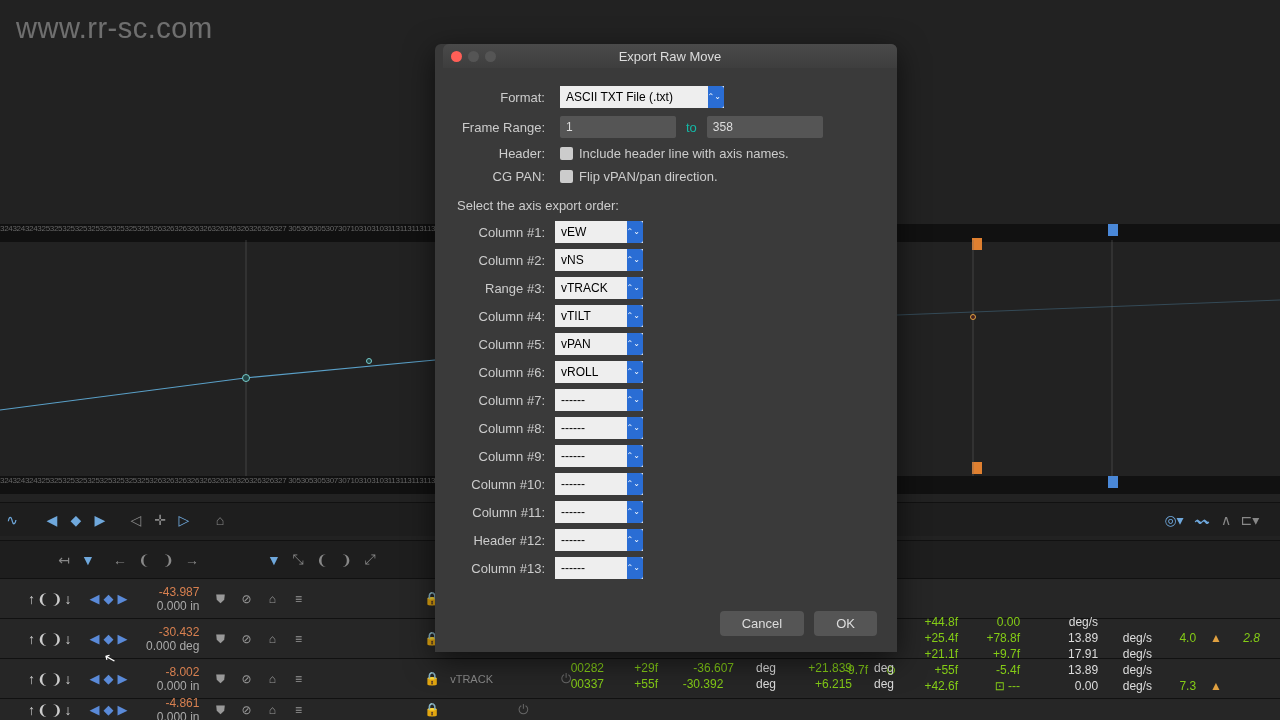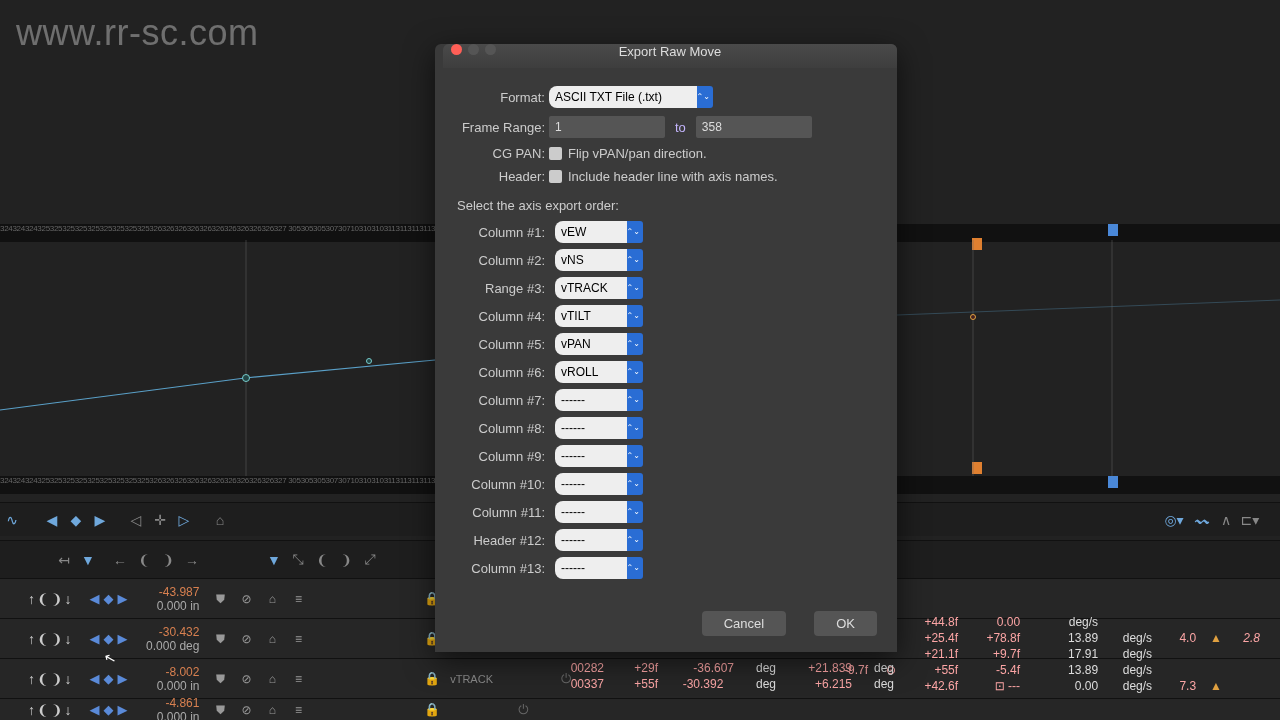"www.rr-sc.com" .watermark { font-size: 36px -> 29px }
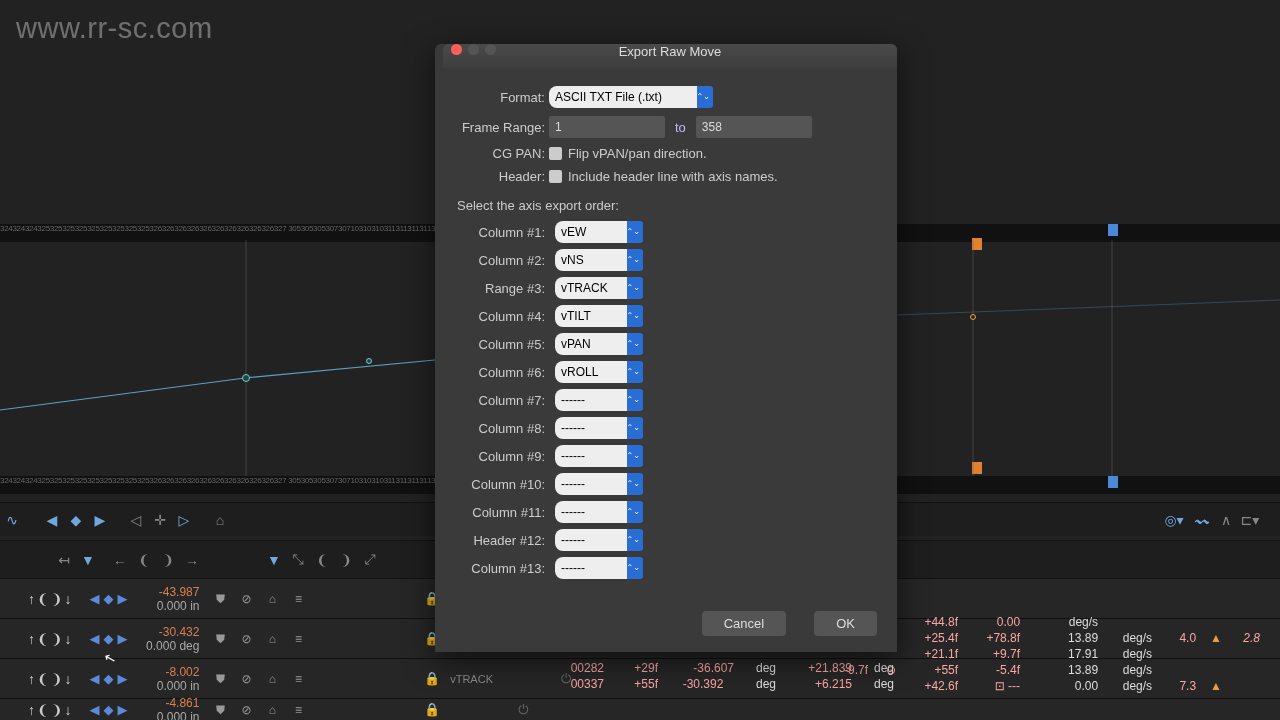"Export Raw Move" .dialog-titlebar { align-items: none -> center }
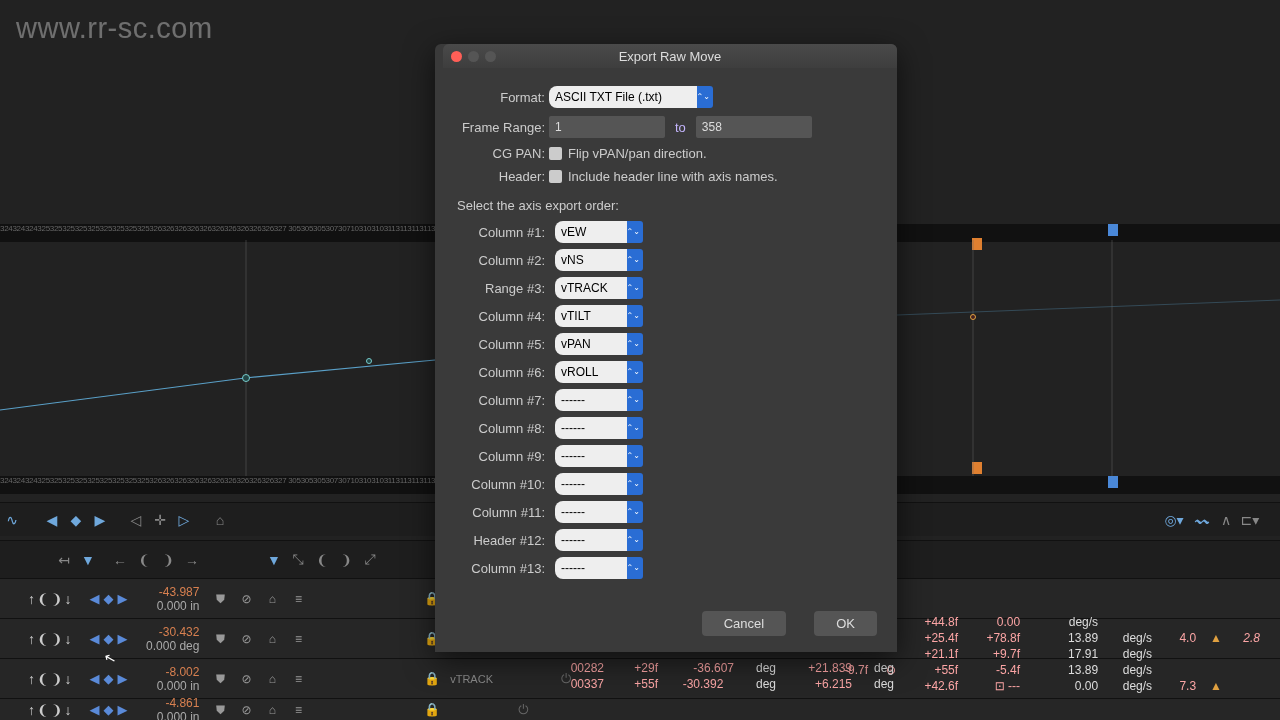"Format:" .form-label { margin-right: 4px -> 15px }
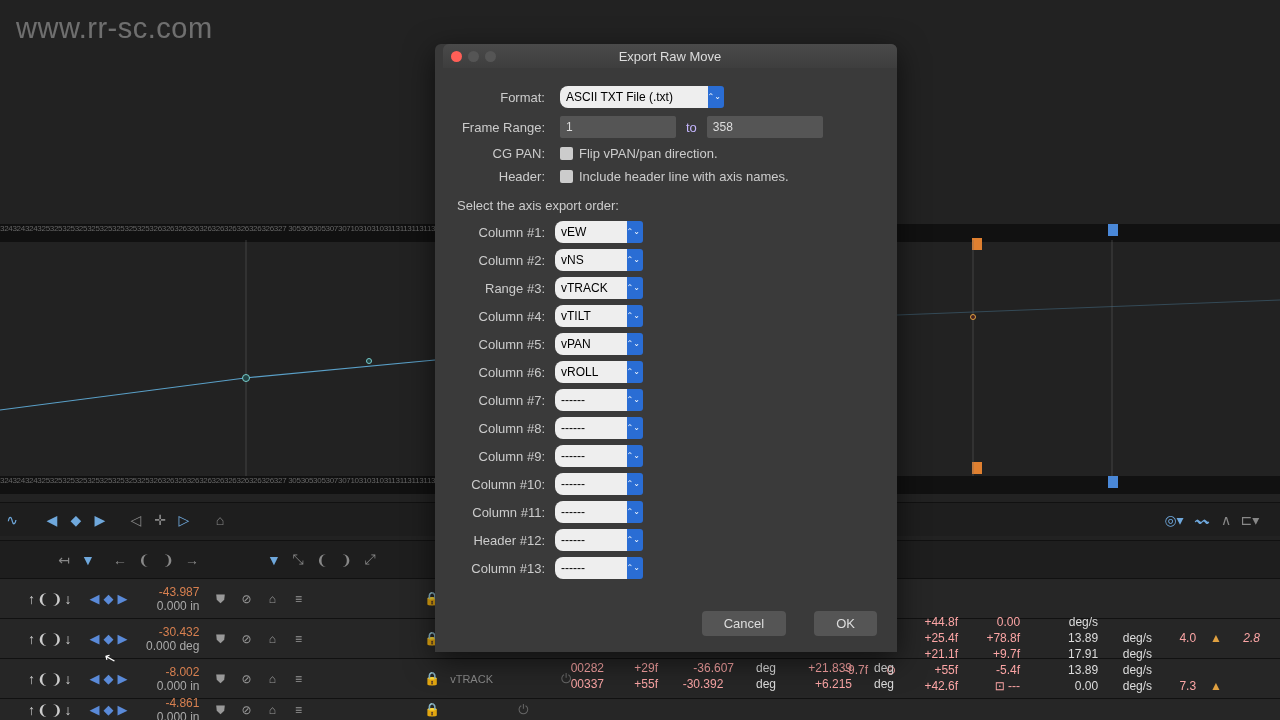"ASCII TXT File (.txt)" .select { border-radius: 8px -> 0 }
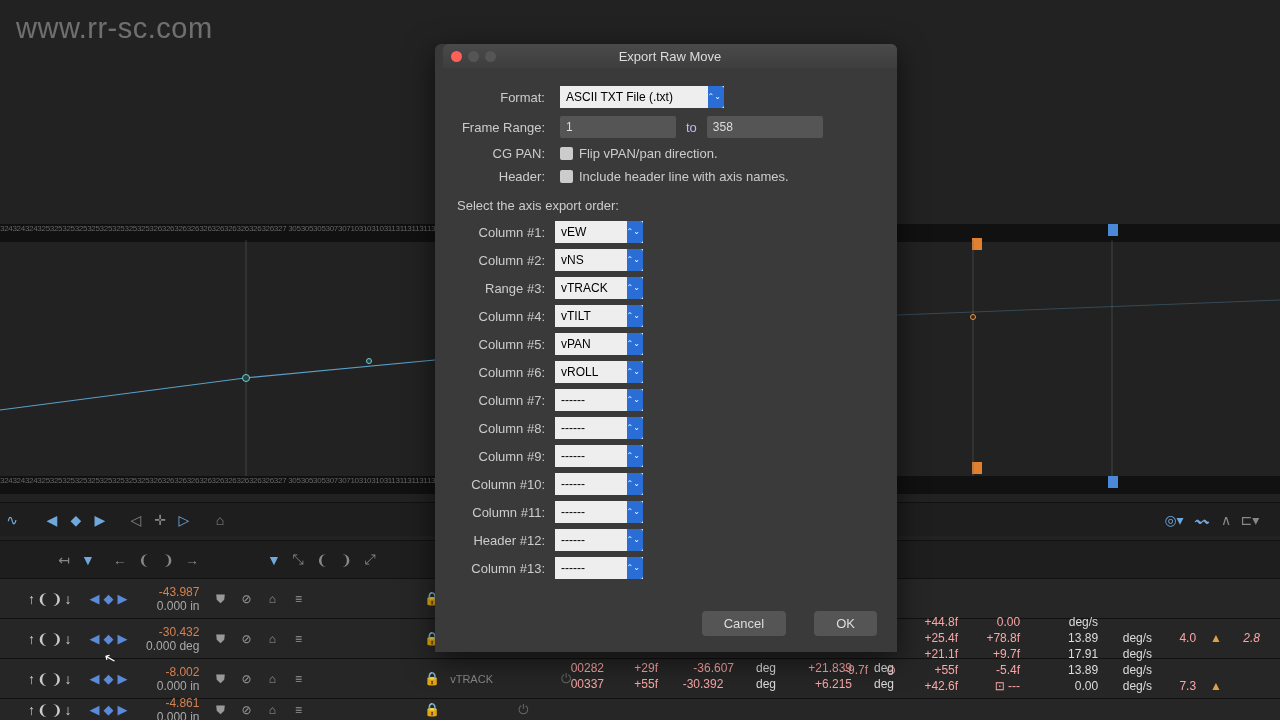"to" span { color: #c4b5fd -> #14b8a6 }
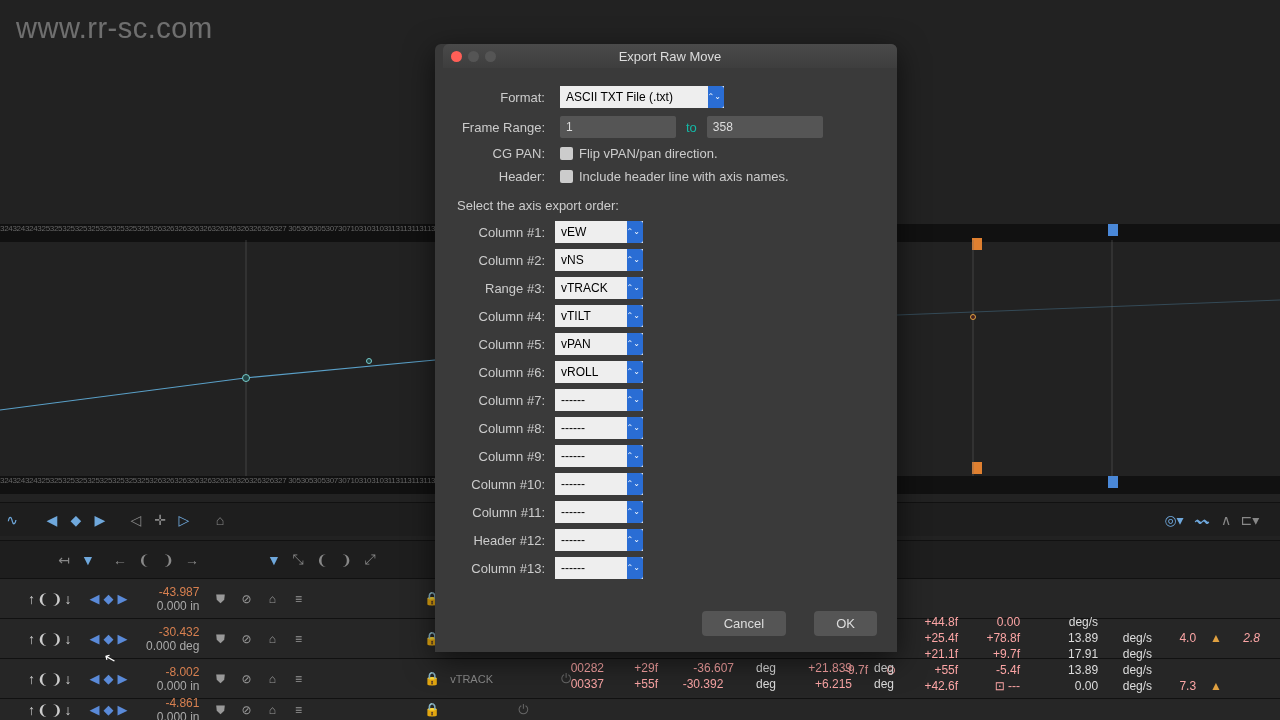"CG PAN:" div.form-row { order: before "Header:" -> after "Header:" }
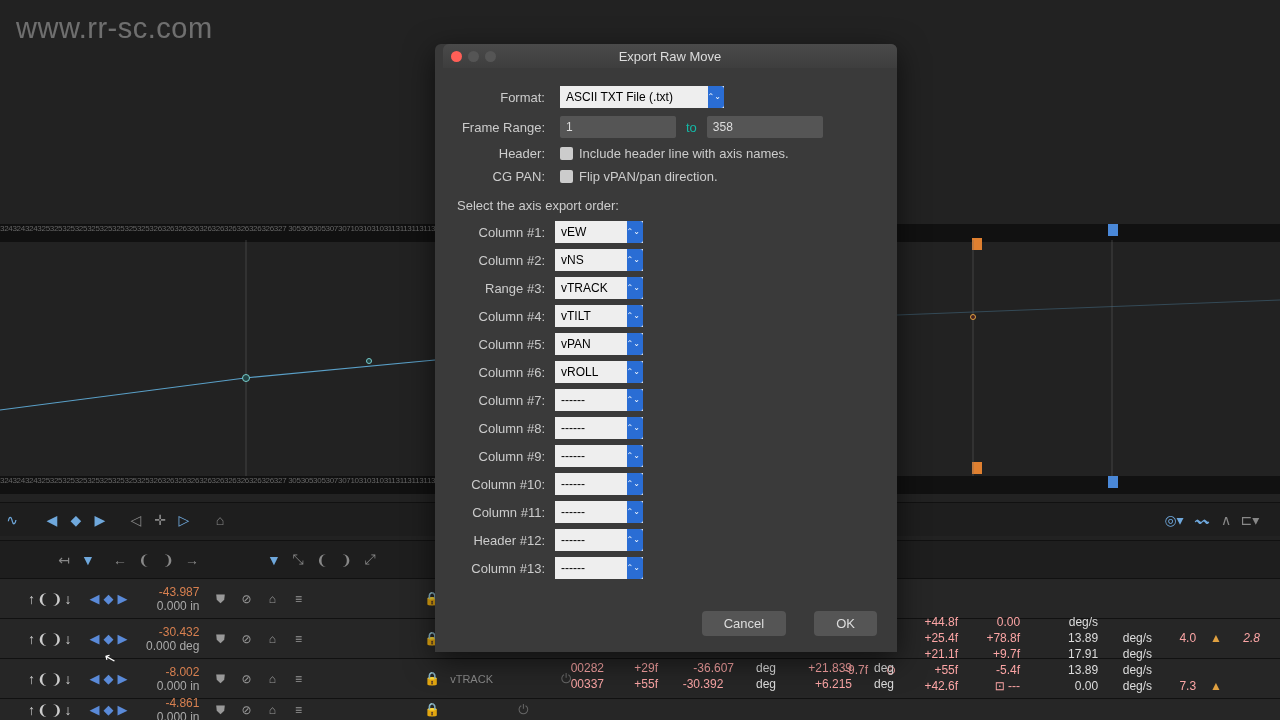"Cancel" .dialog-buttons { gap: 28px -> 10px }
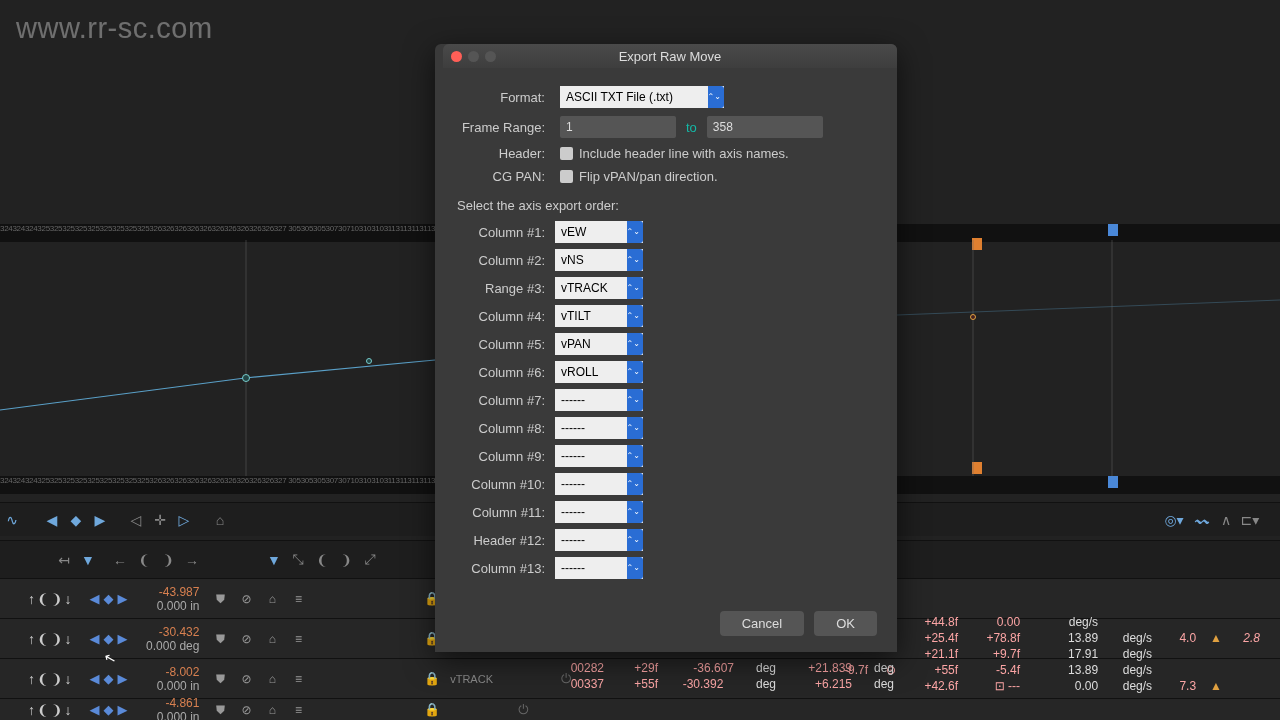"+44.8f" .ro-c { color: #fca5a5 -> #84cc16 }
